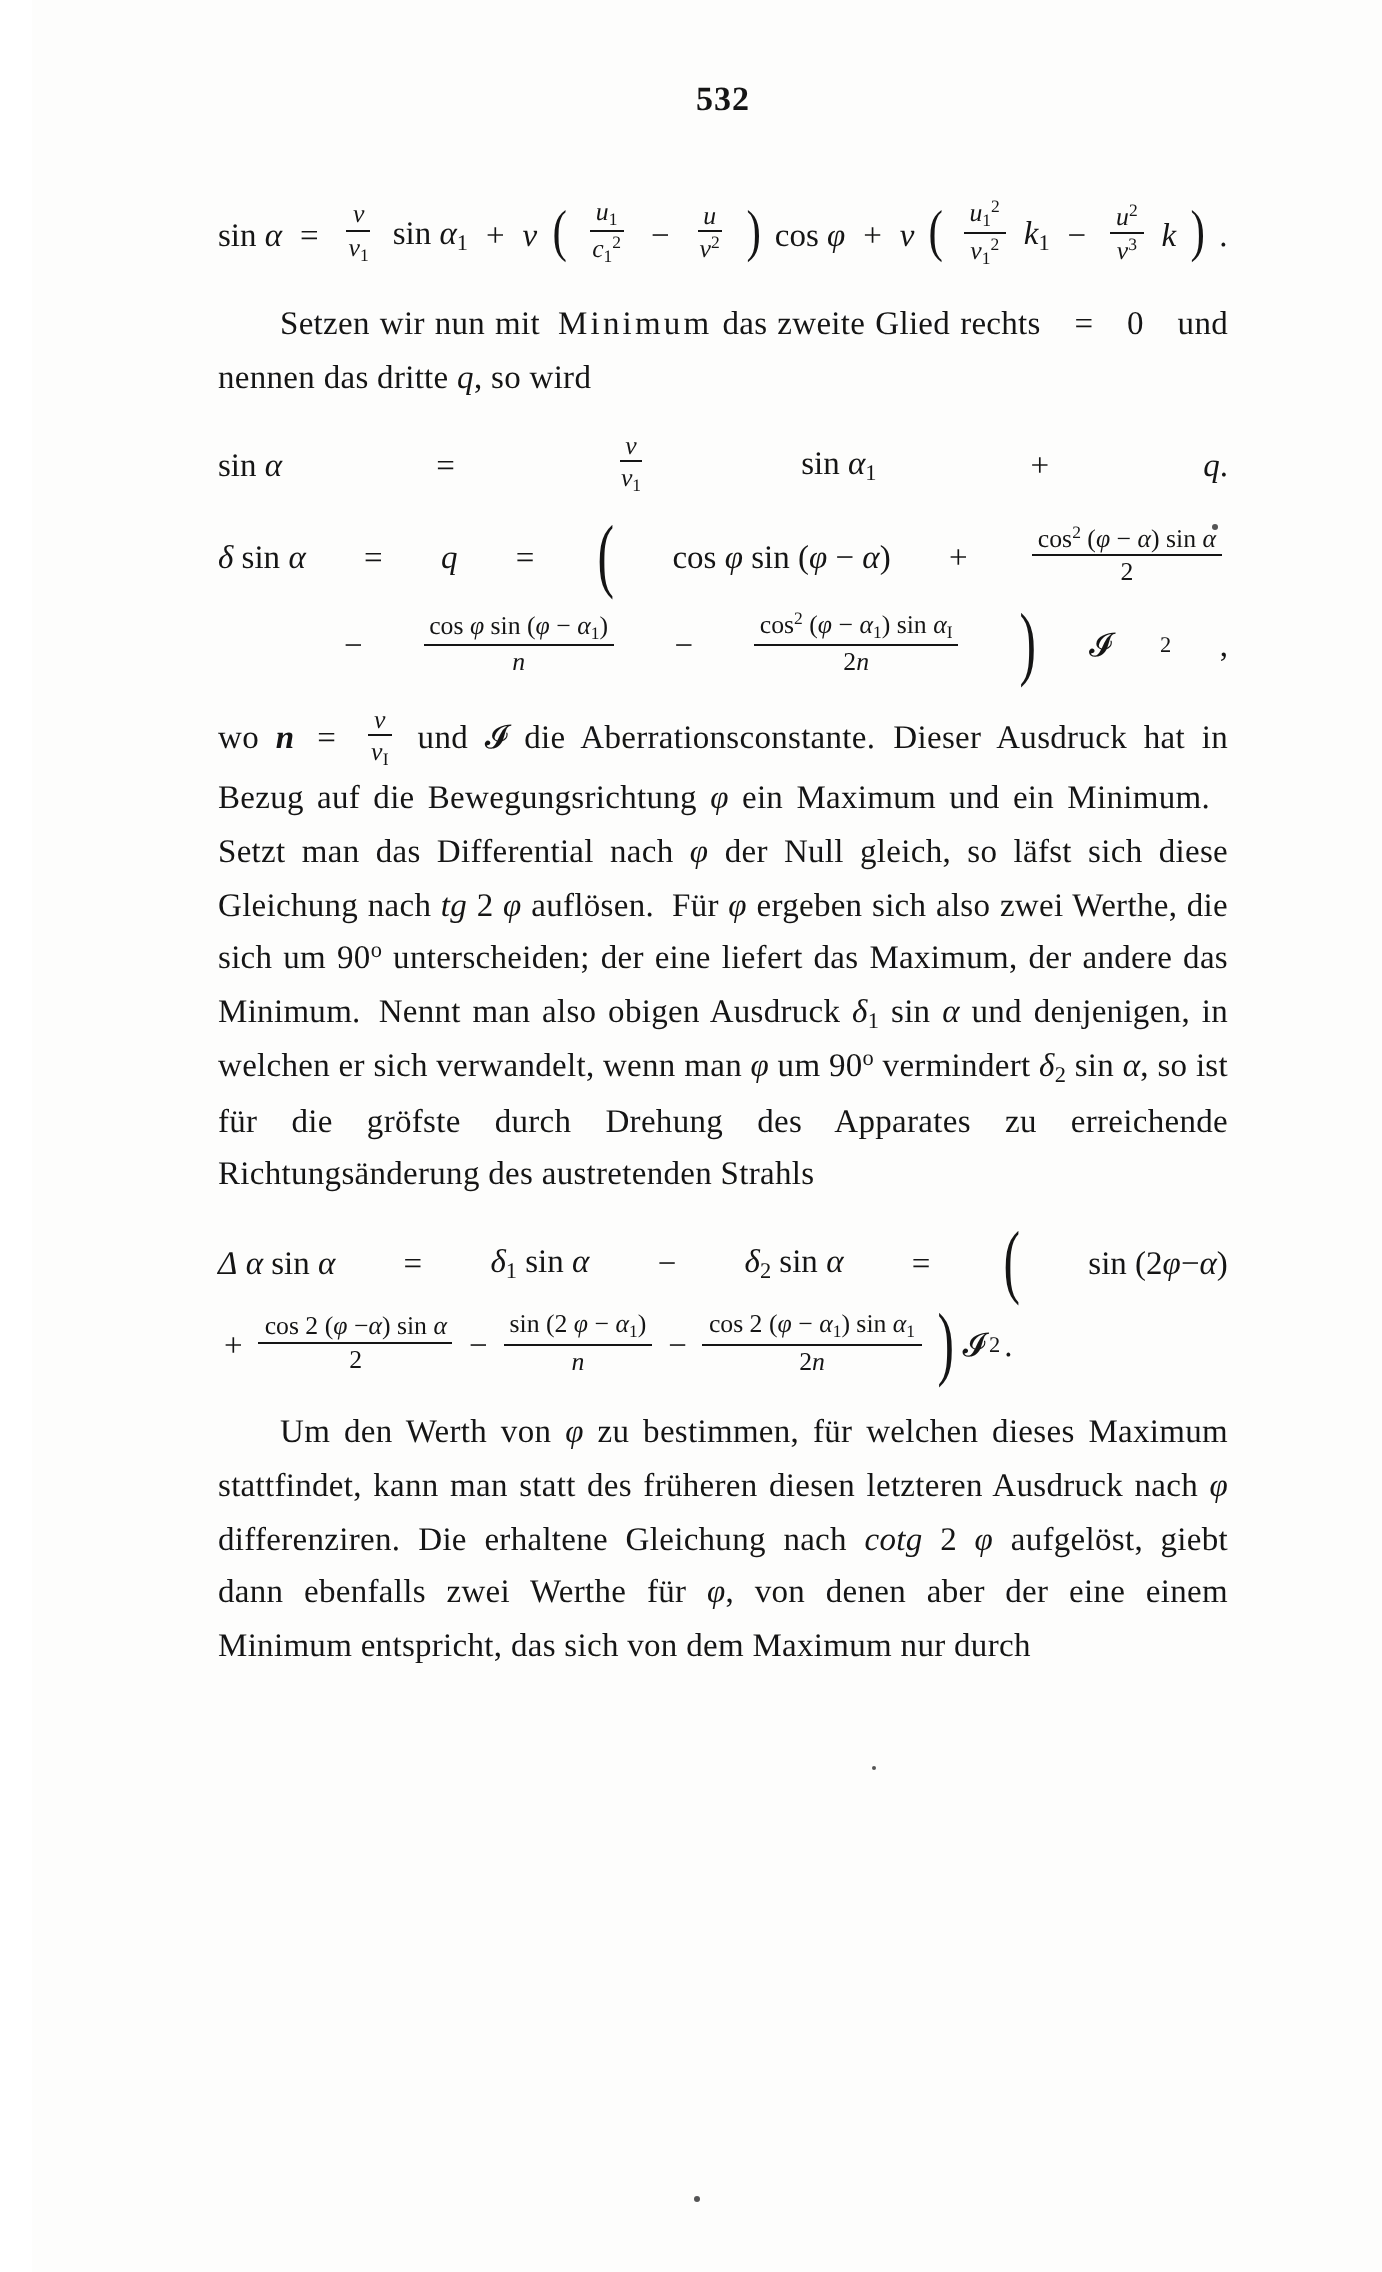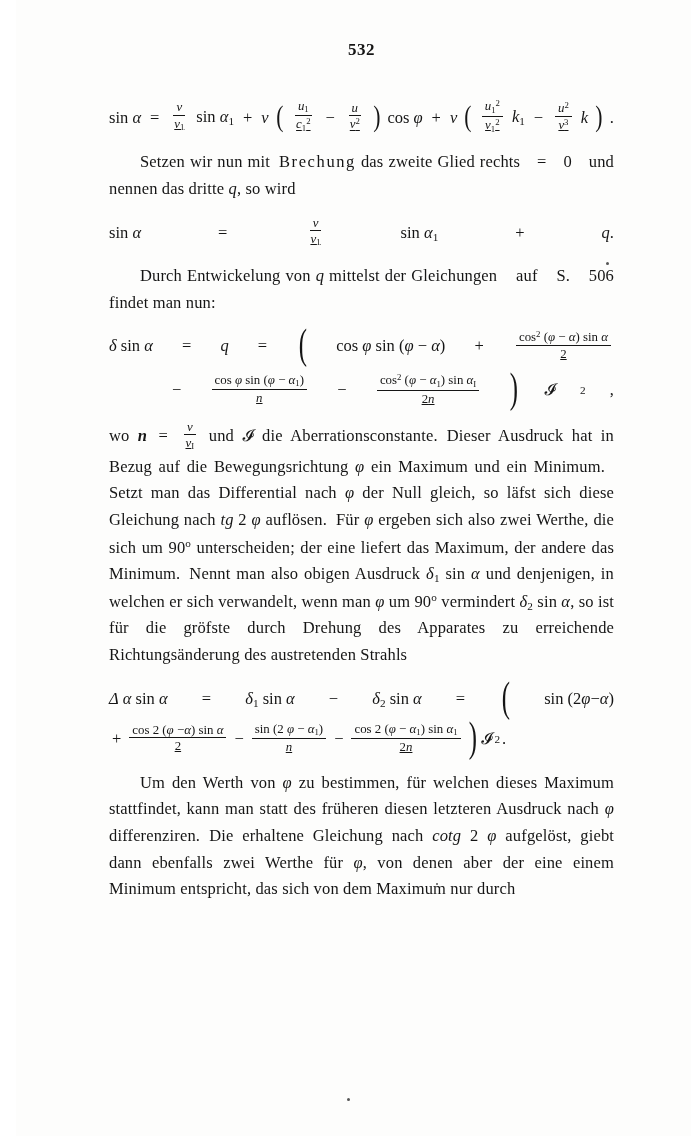"v1" .frac .den { text-decoration: underline -> none }
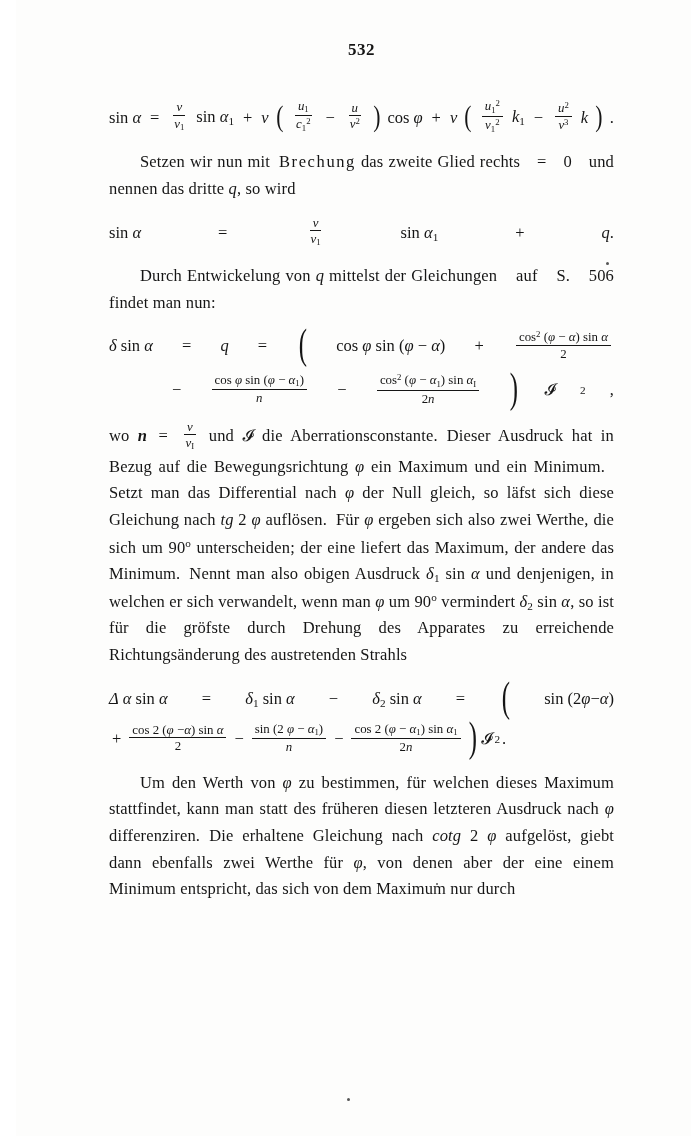"Brechung" span.name-sp { text: Brechung -> Minimum }
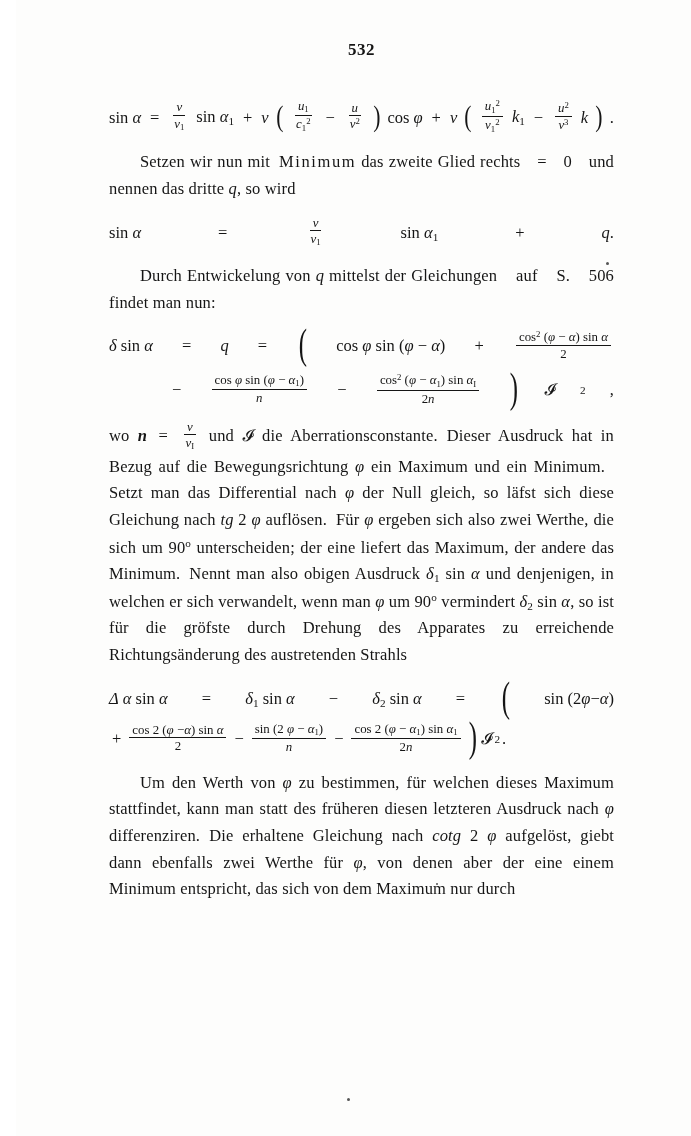"Durch Entwickelung von q mittelst" p.para { html: <p><span></span>Durch<span></span>Entwickelung<span></span>von<span></span><i>q</i><span></span>mittelst<span></span>der<span></span>Gleichungen auf S. 506 findet man nun:</p> -> none }
